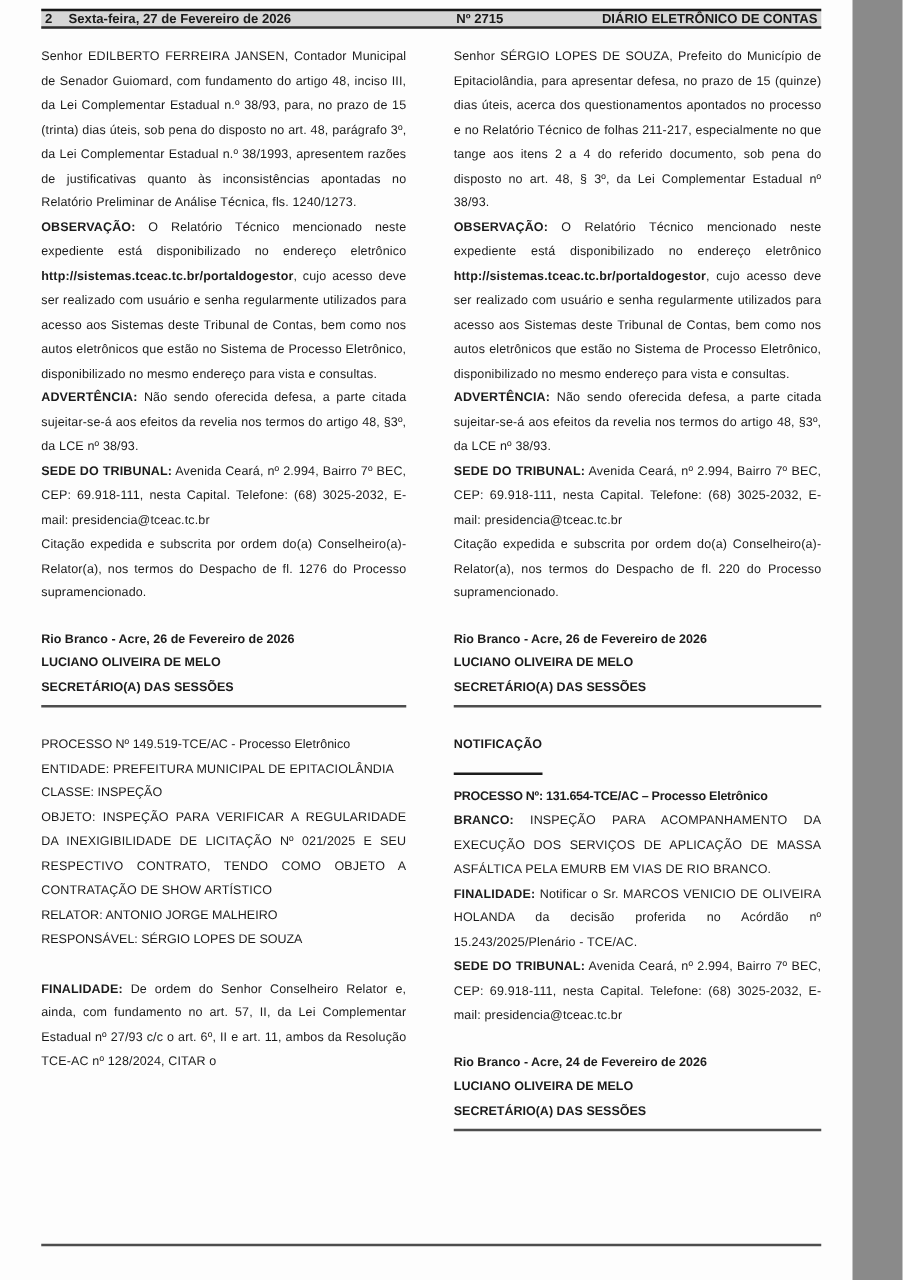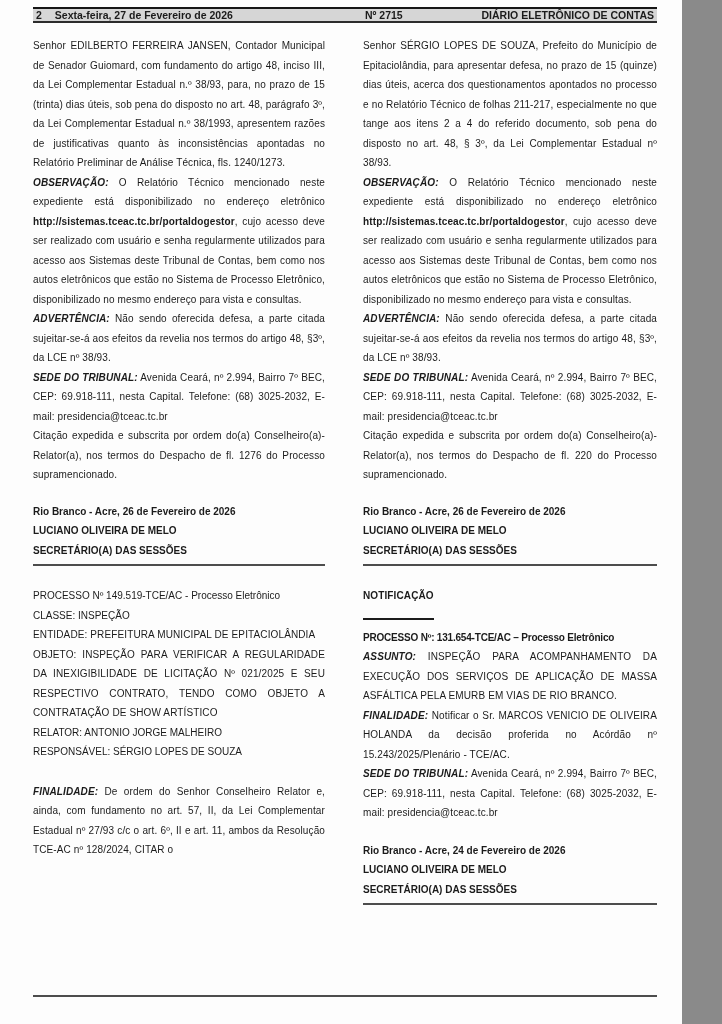"OBSERVAÇÃO:" b.lbl { font-style: italic -> none }
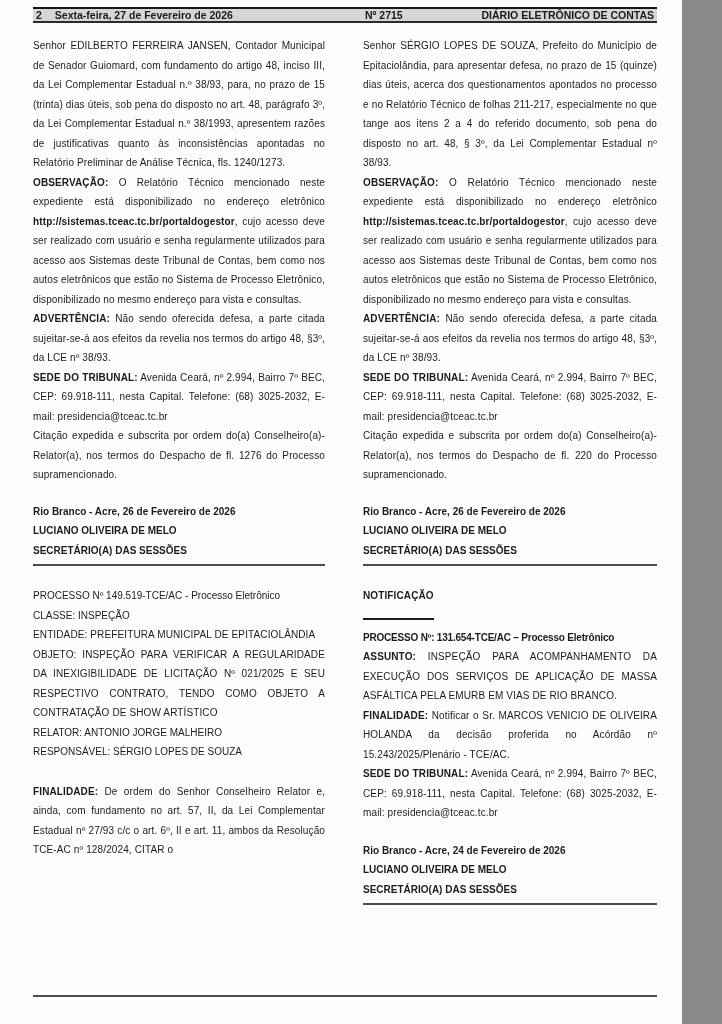"CLASSE: INSPEÇÃO" p.para { order: before "ENTIDADE: PREFEITURA MUNICIPAL DE" -> after "ENTIDADE: PREFEITURA MUNICIPAL DE" }
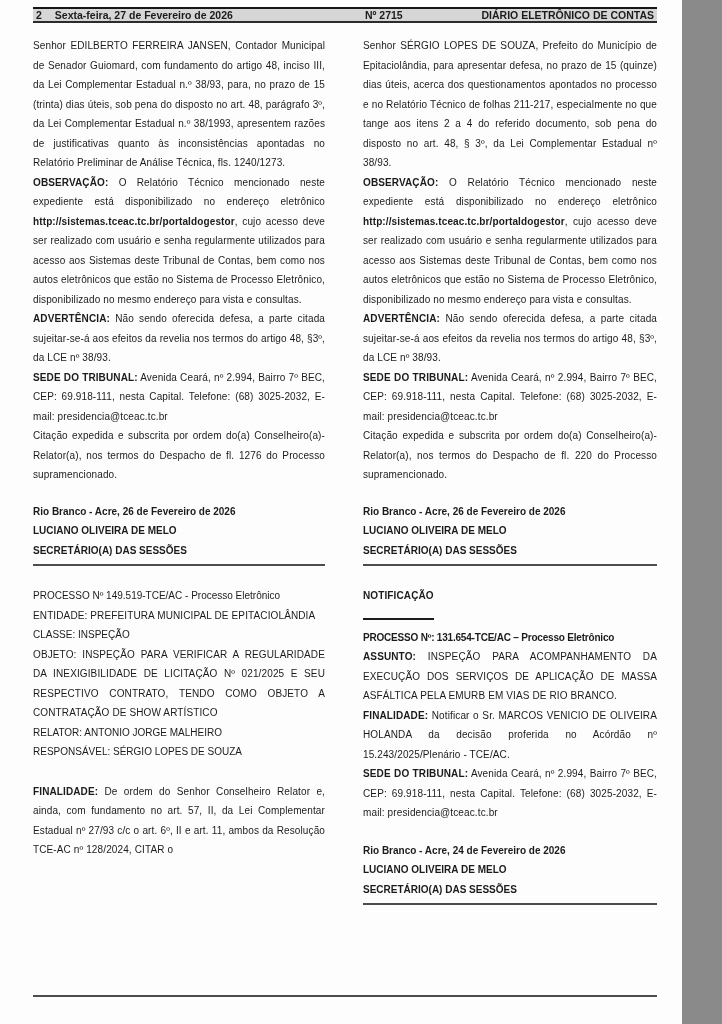"ASSUNTO:" b.lbl { text: ASSUNTO -> BRANCO }
